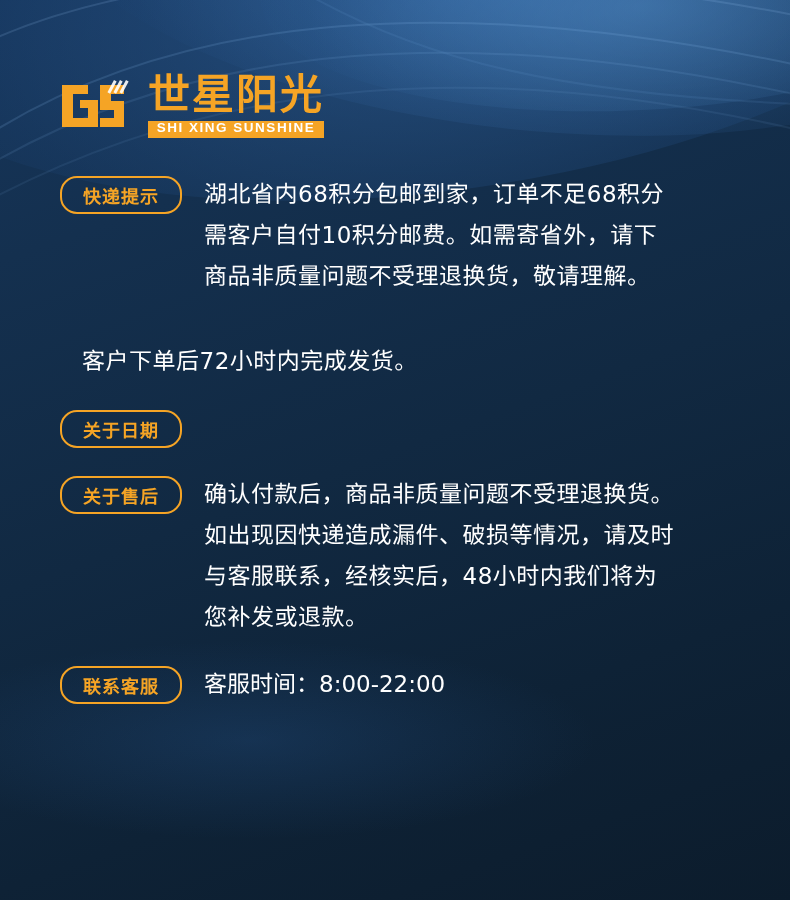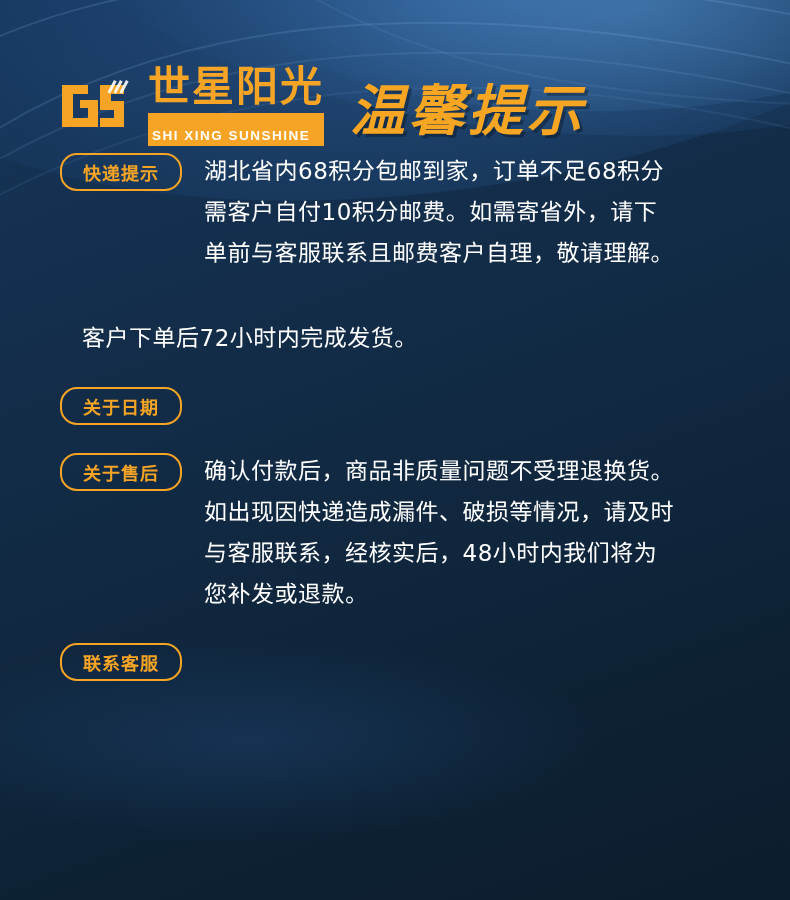"SHI XING SUNSHINE" .brand-en { padding: 16px 4px 3px 4px -> 0 4px 3px 4px; text-align: none -> center }
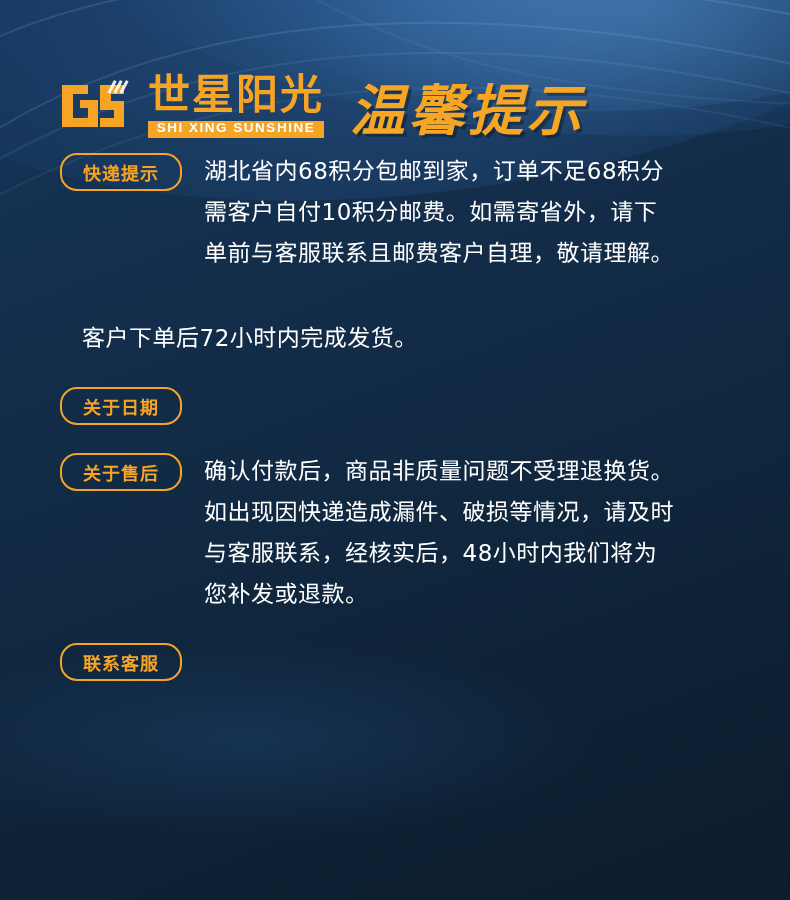"温馨提示" div.title-main { html: <div>温馨提示</div> -> none }
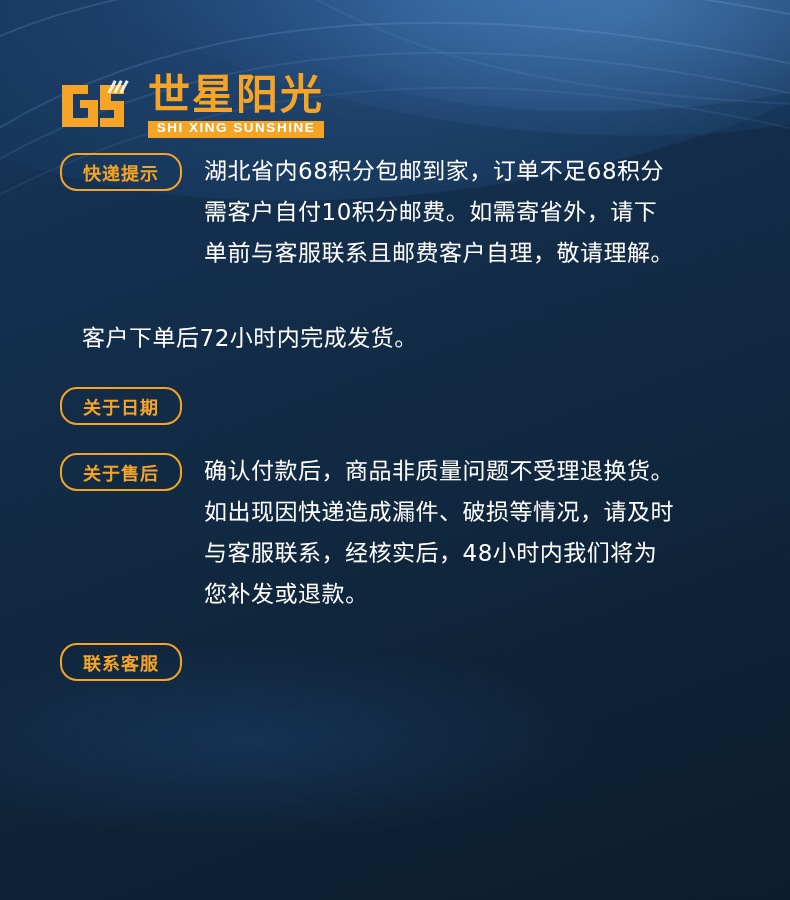"快递提示" .content { top: 151px -> 174px }
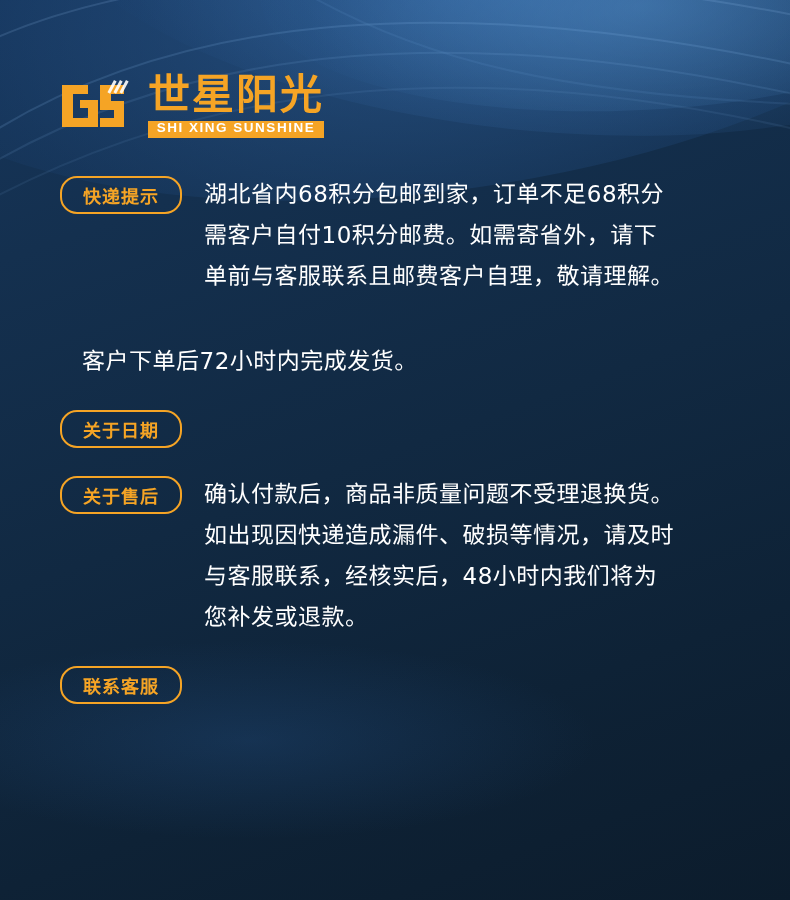"湖北省内68积分包邮到家，订单不足68积分" div.body-text { text: 单前与客服联系且邮费客户自理 -> 商品非质量问题不受理退换货 }
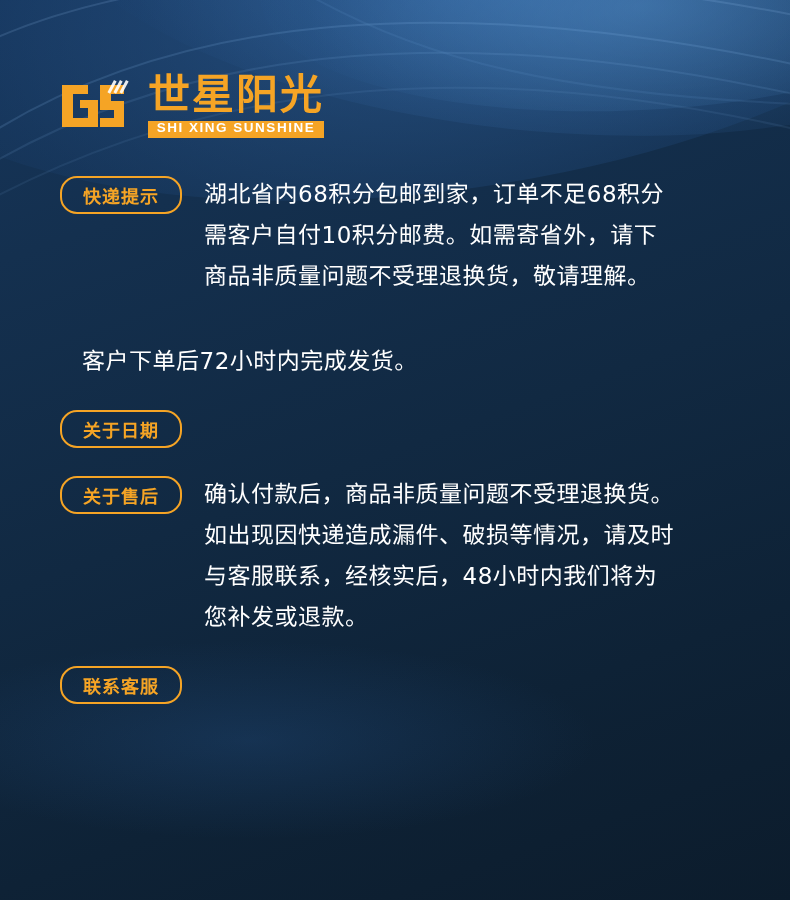"客服时间：8:00-22:00" div { html: none -> <div> <span>客服时间：</span><span>8:00-22:00</span> </div> }
